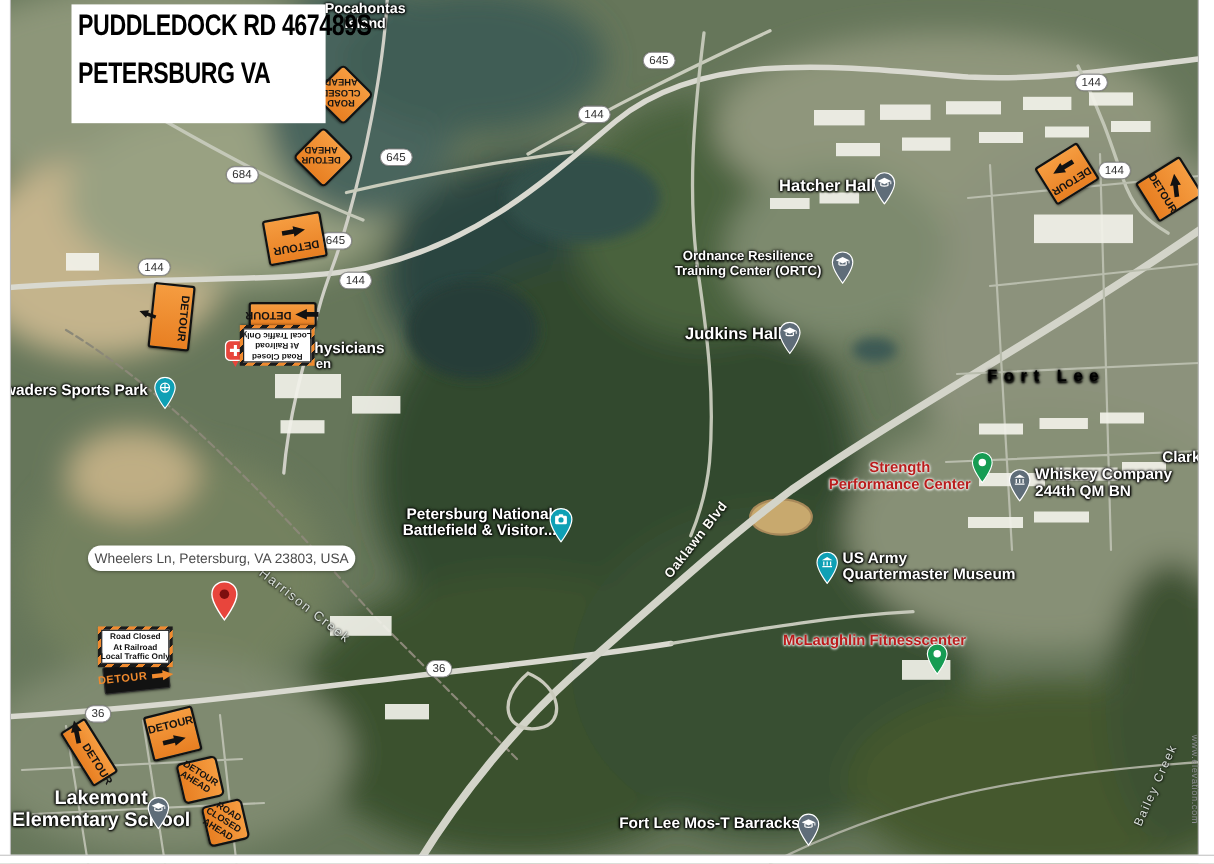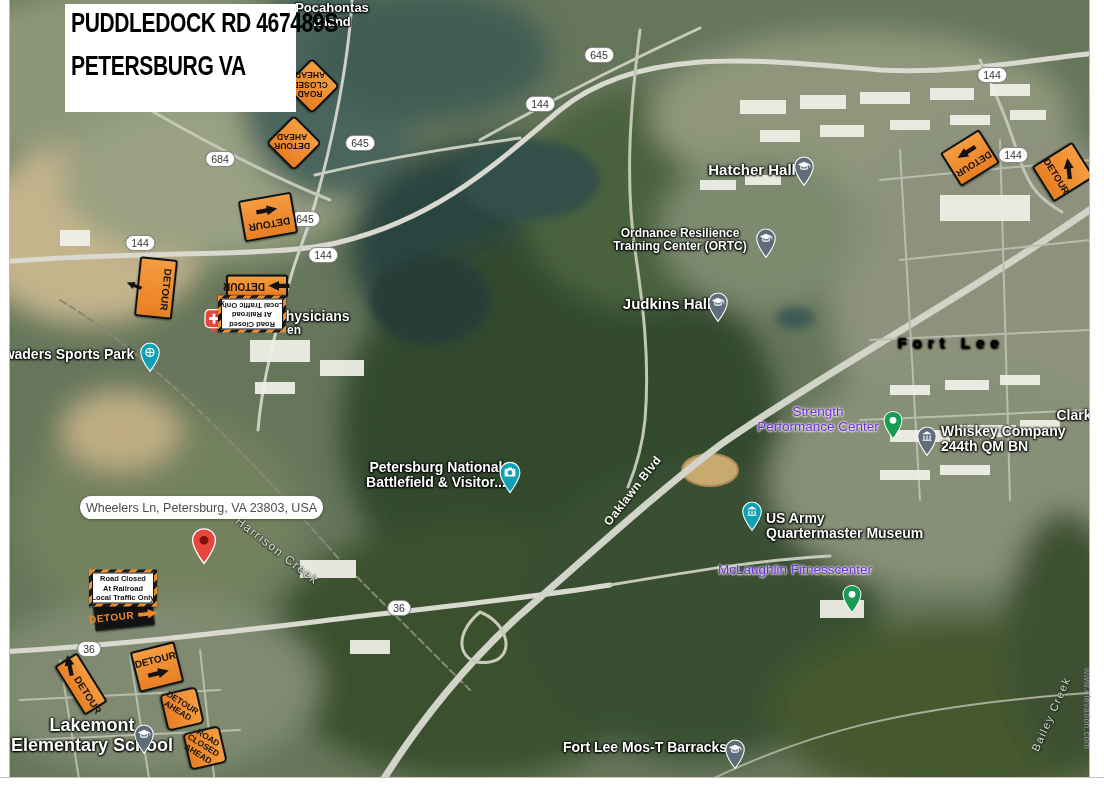"Strength" .lbl-green { color: #6d28d9 -> #b91c1c; font-weight: 400 -> 700; margin-top: none -> 13px }
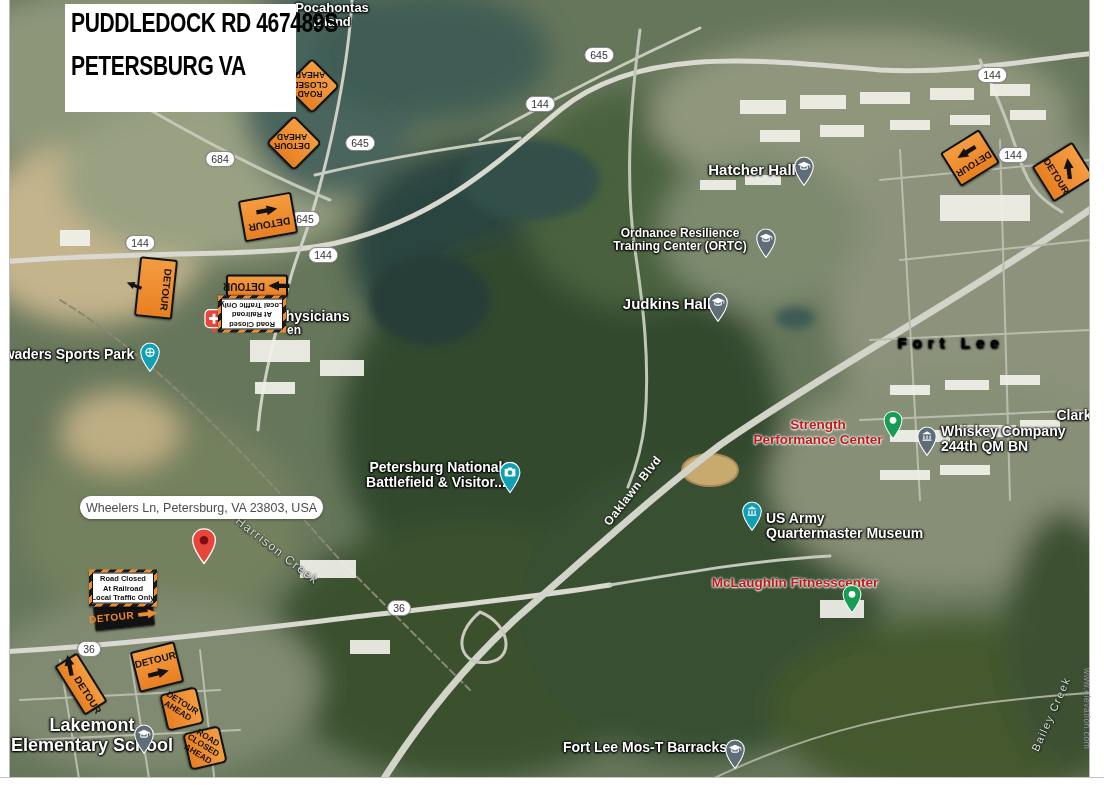"US Army" div.lbl { margin-top: 11px -> none }
